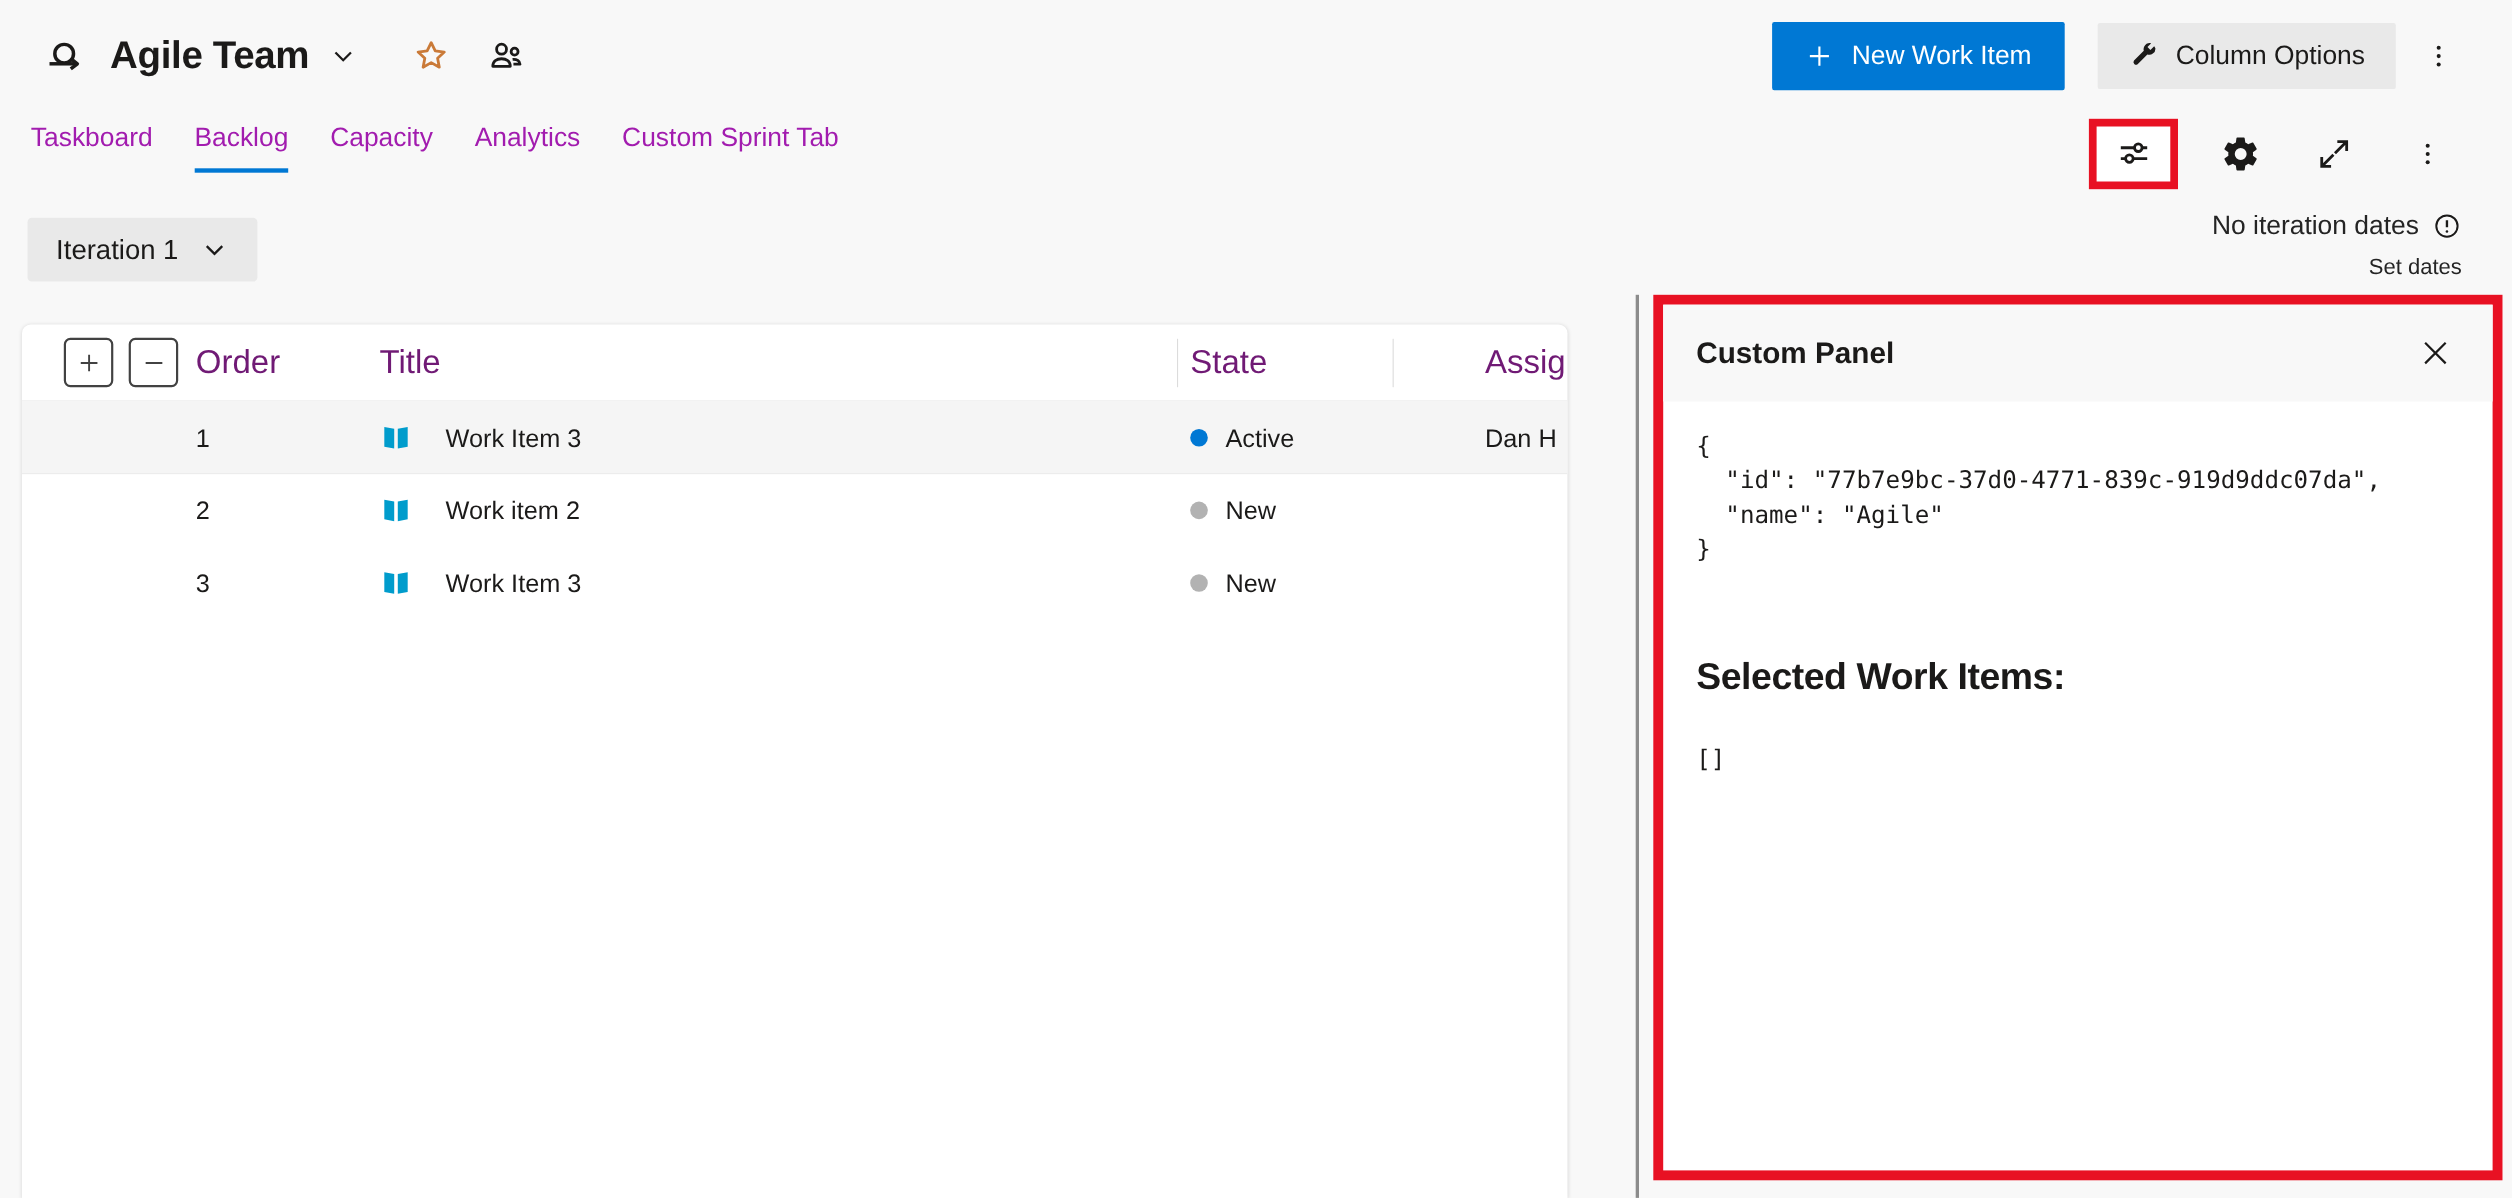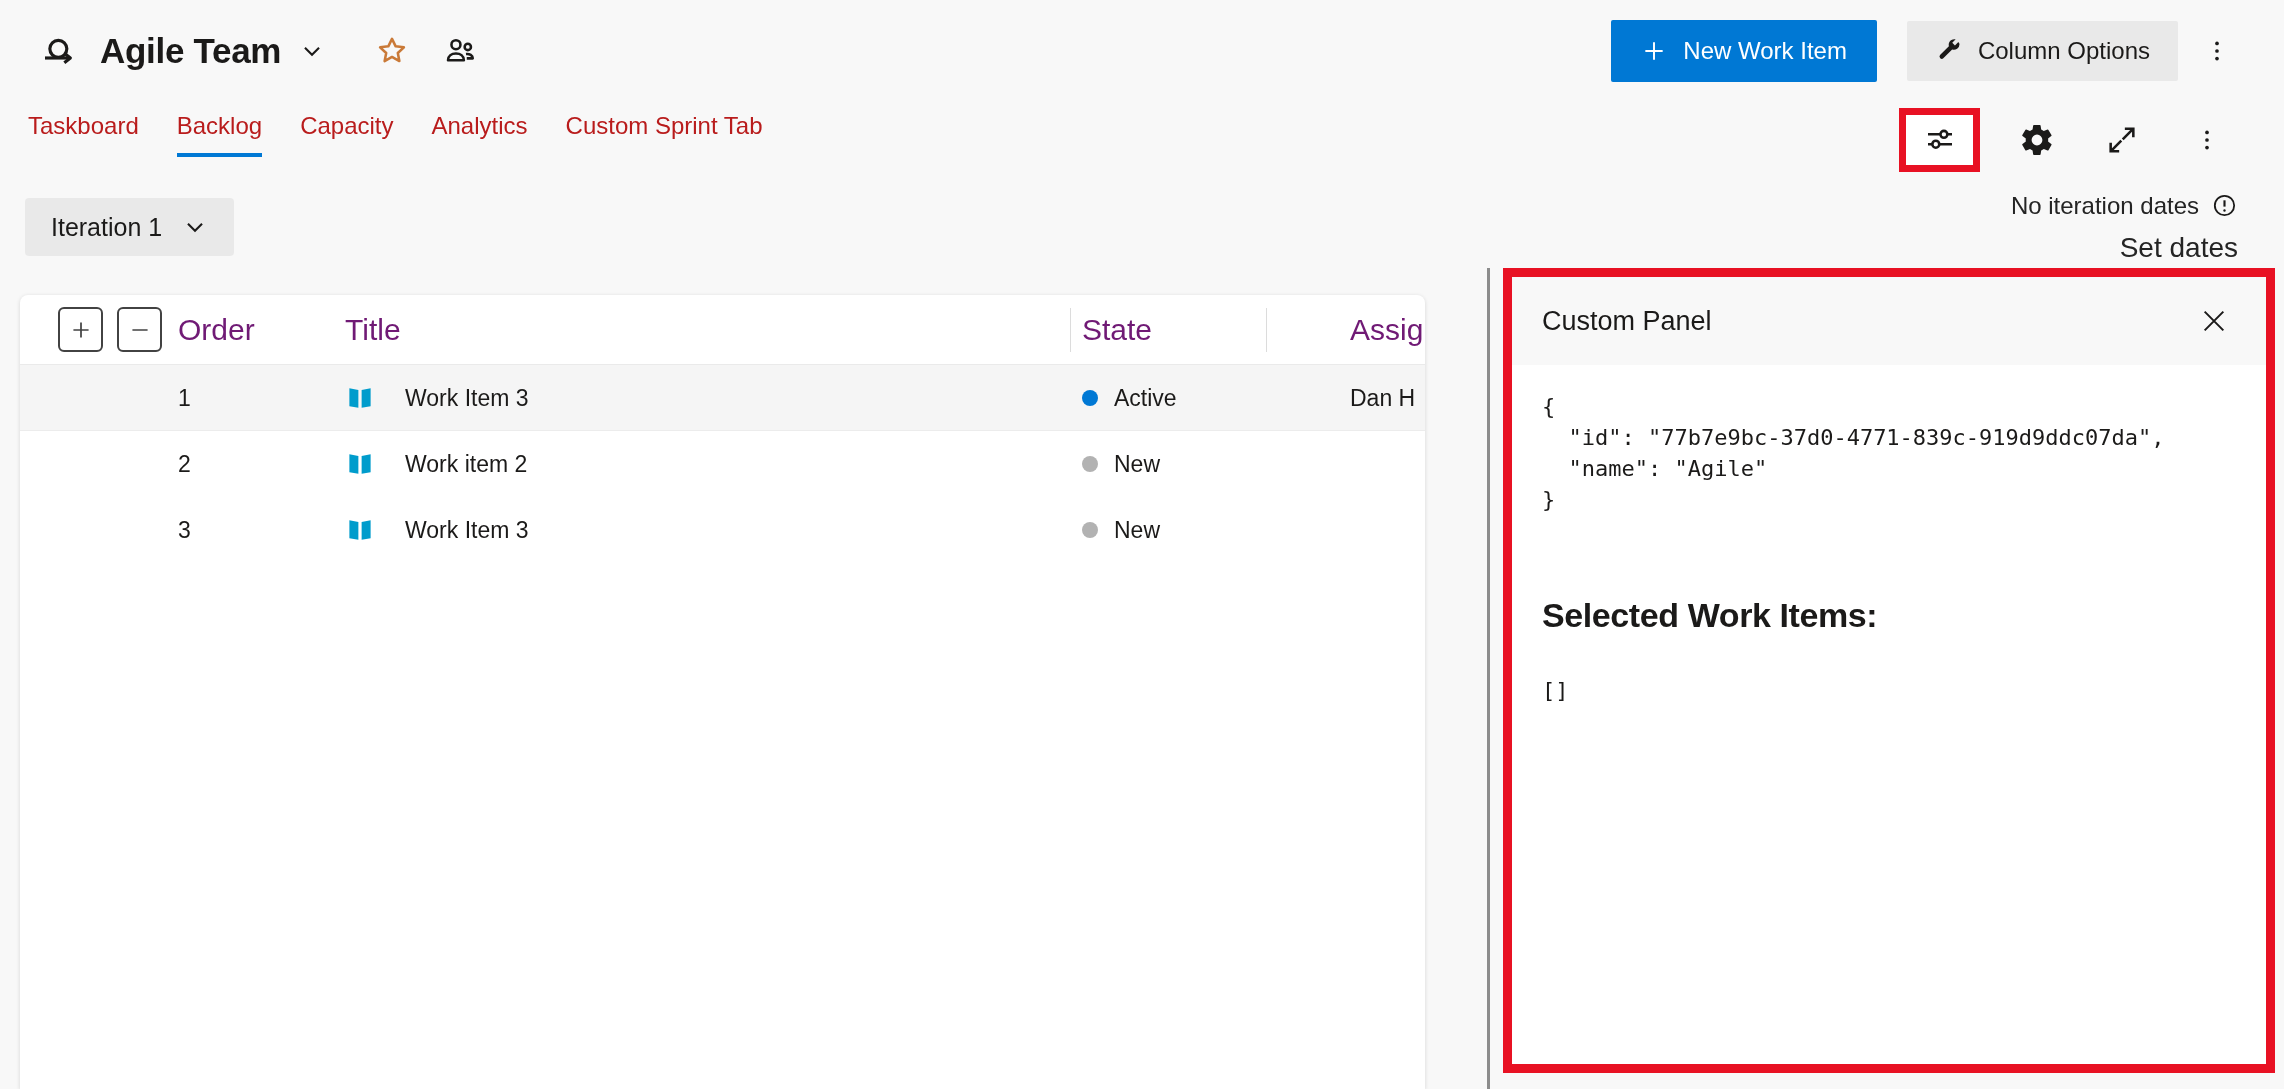"Taskboard" .tab { color: #b91c1c -> #a21caf }
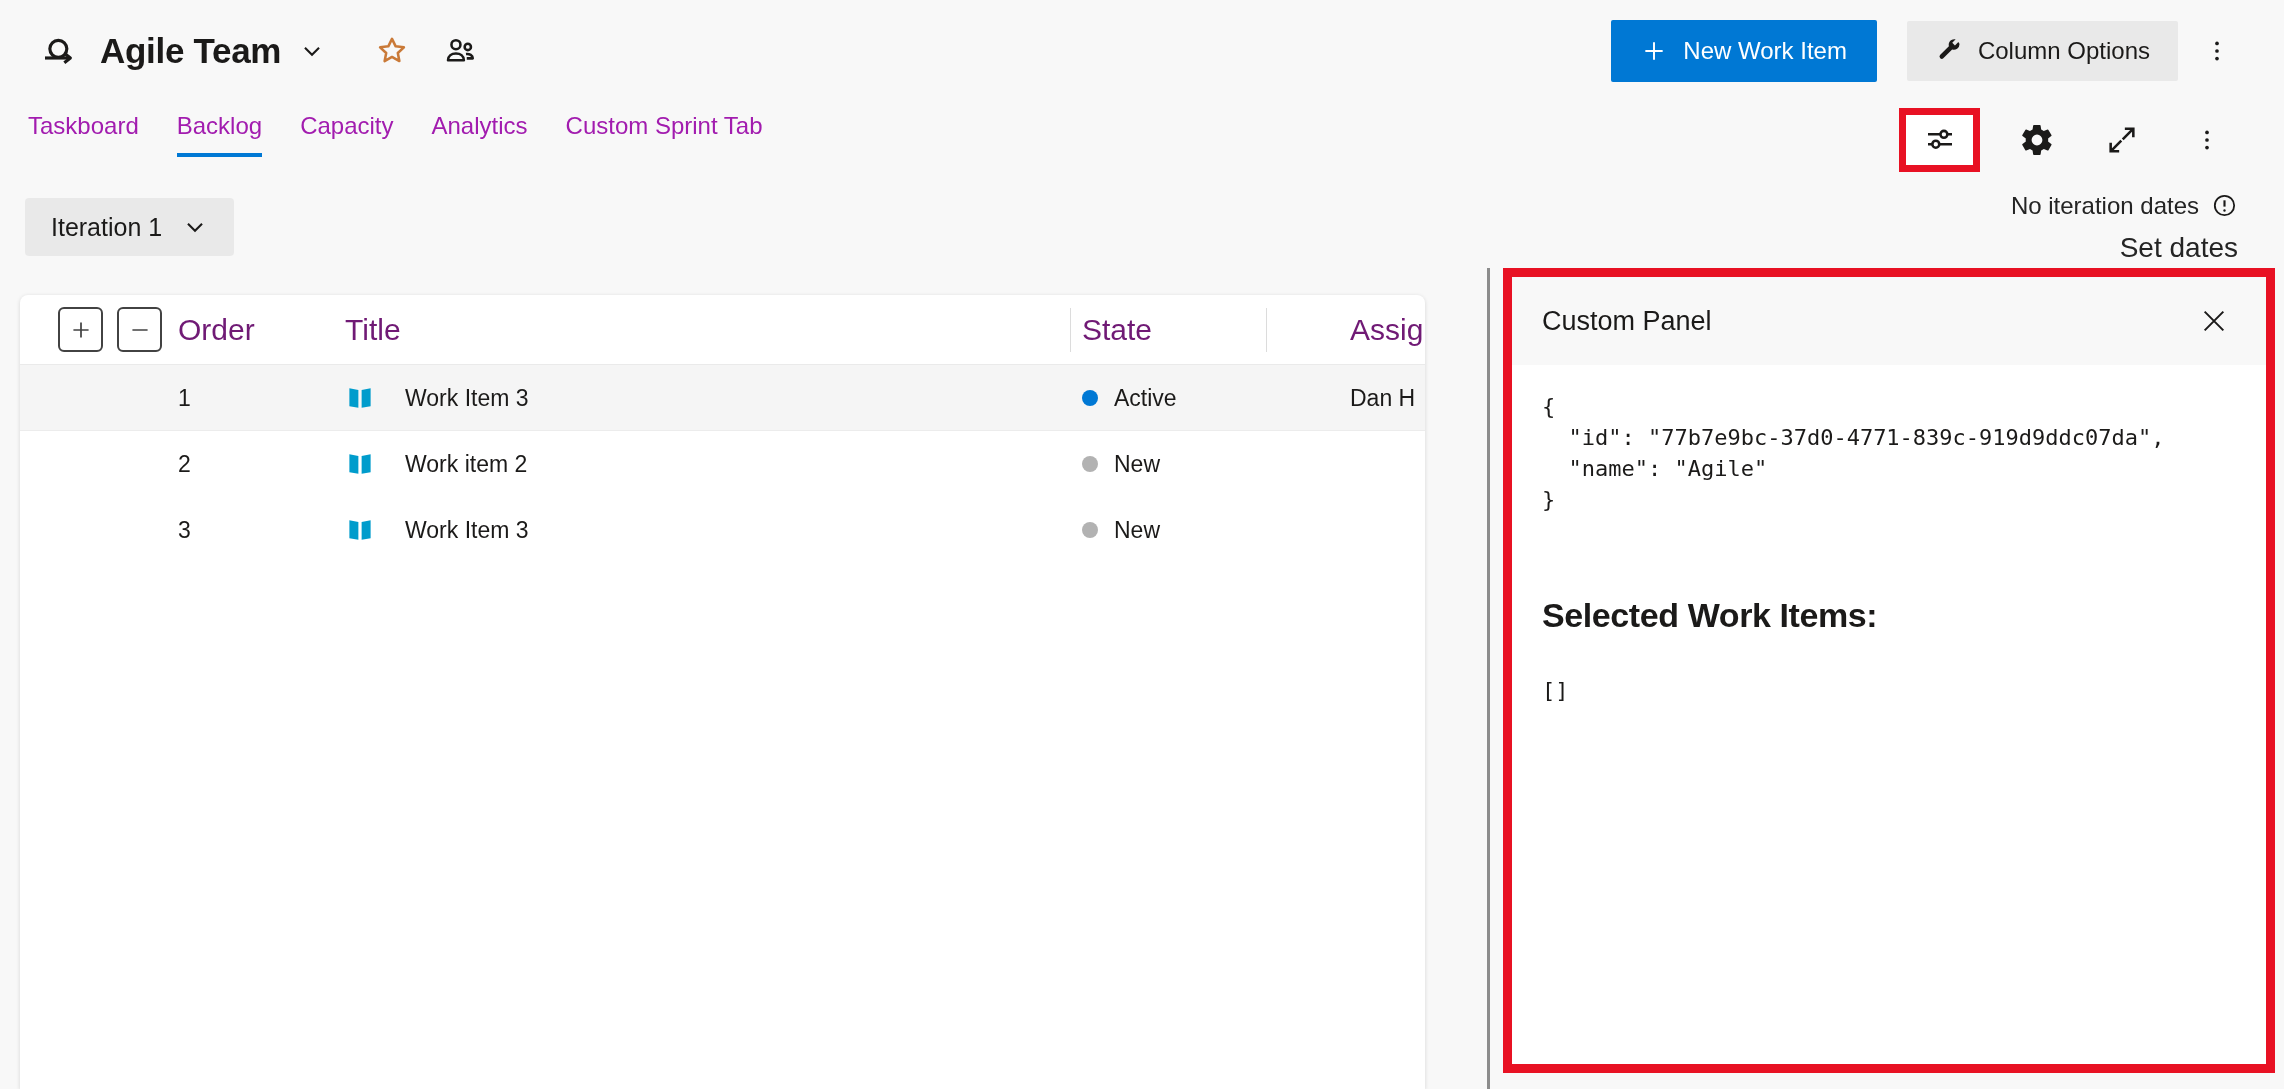"Set dates" .set-dates { font-size: 28px -> 20px }
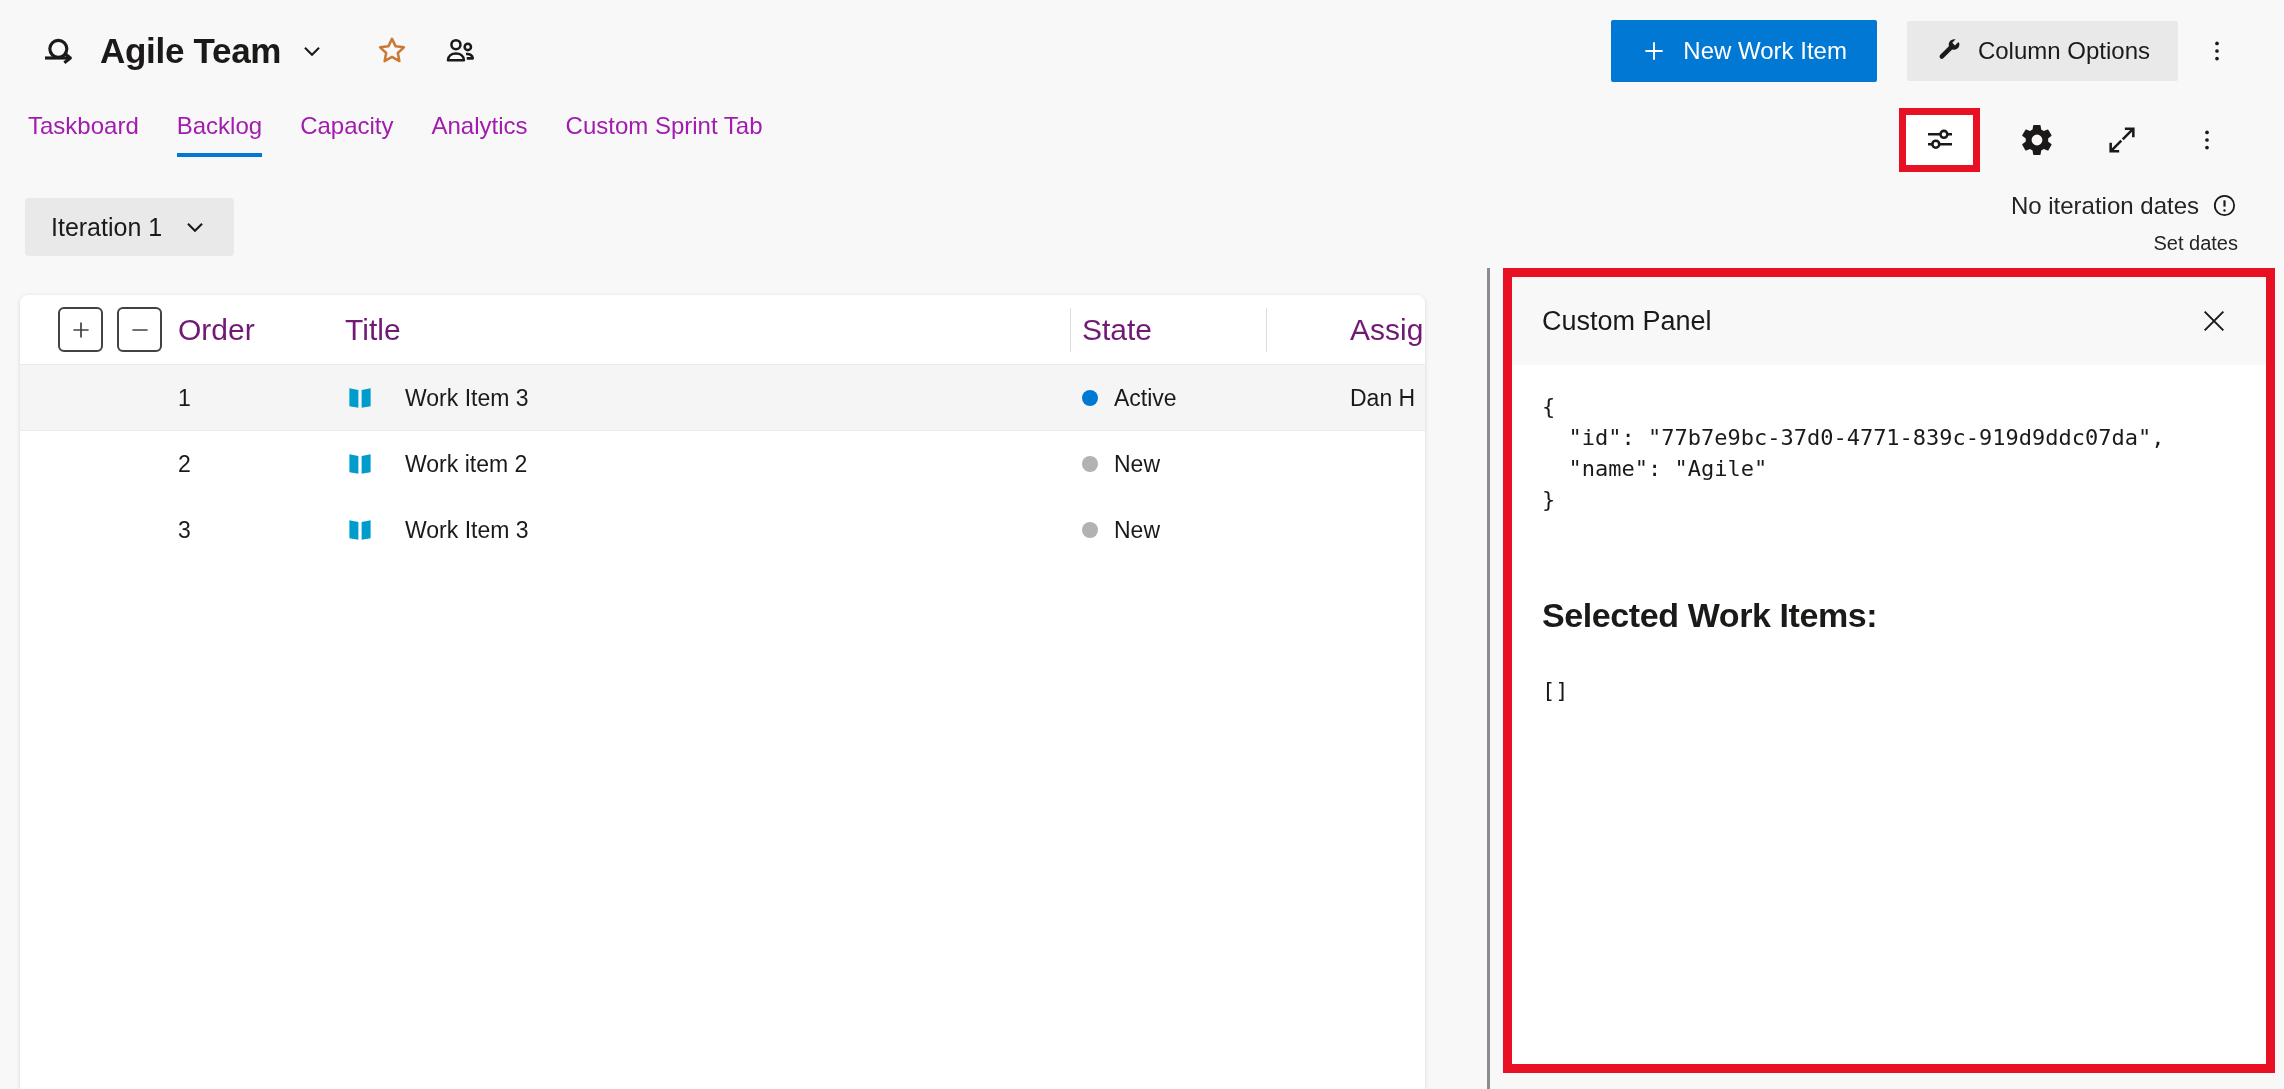"Custom Panel" .panel-header { font-weight: none -> bold }
